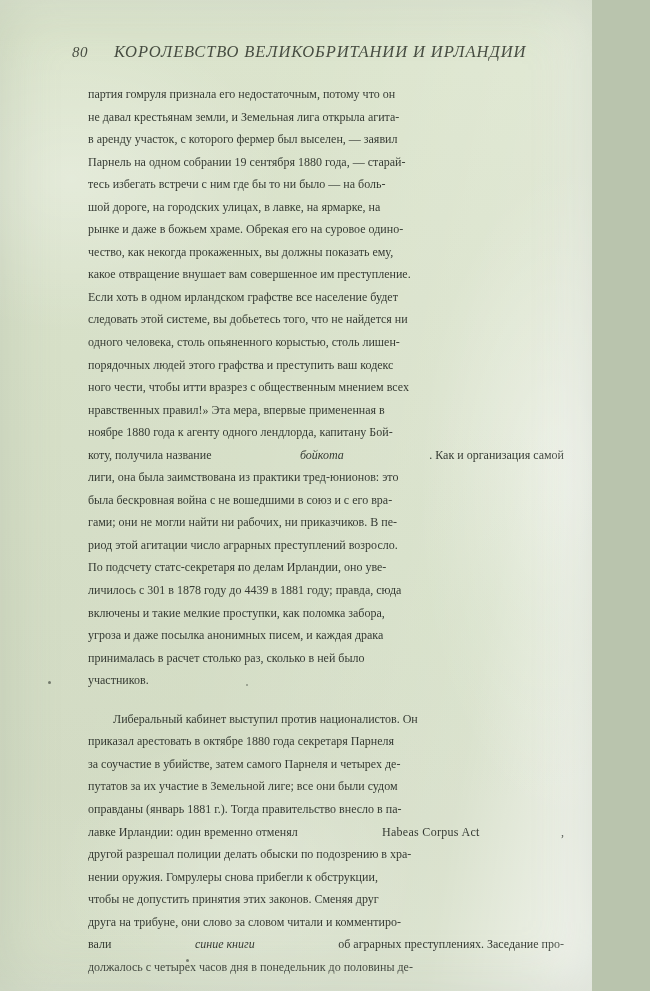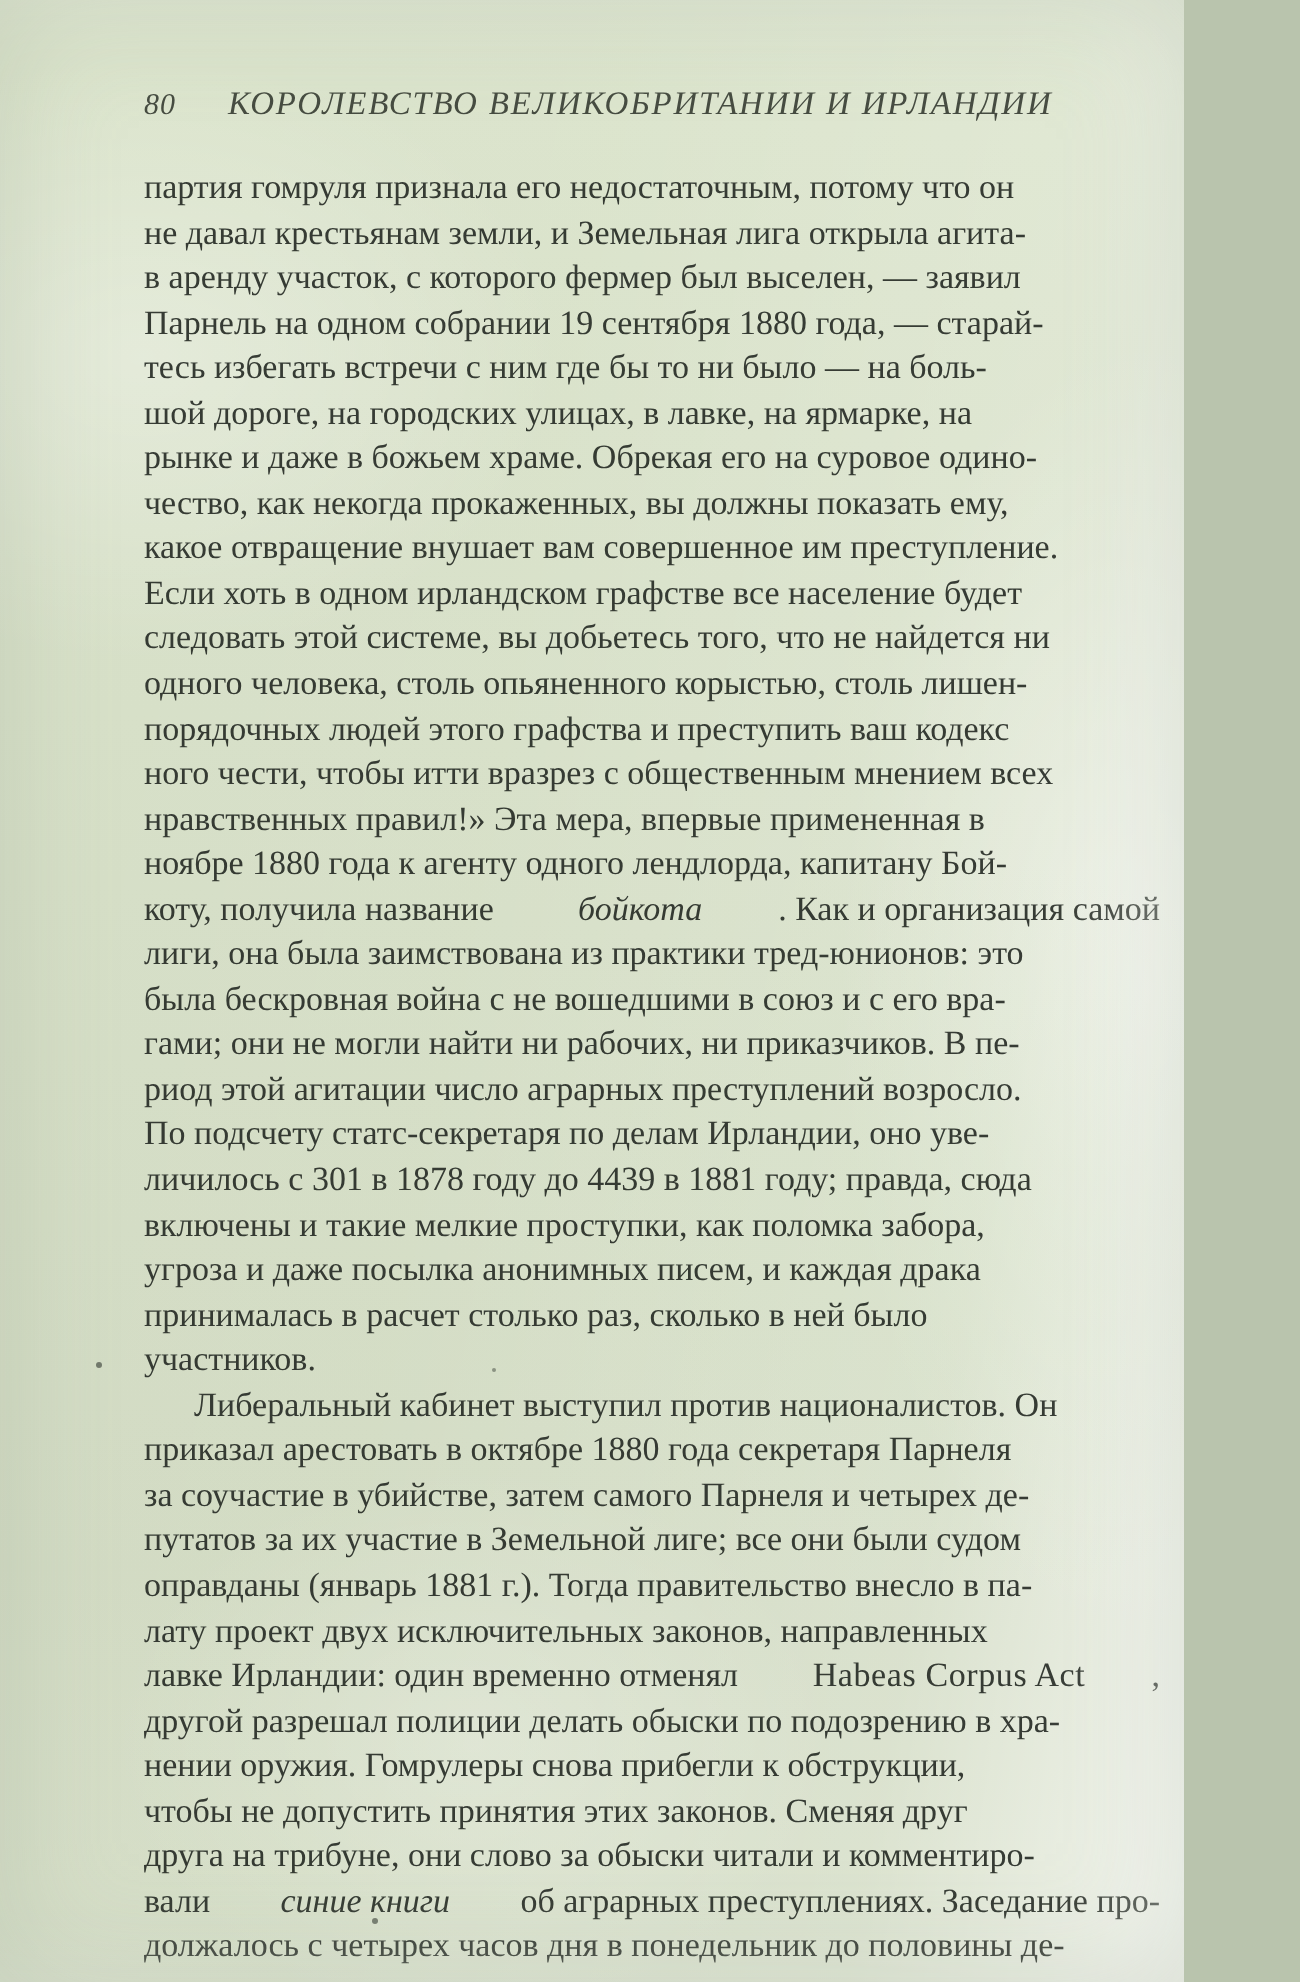"партия гомруля признала его" .para { font-size: 17px -> 12px; margin: 0 -> 16px }
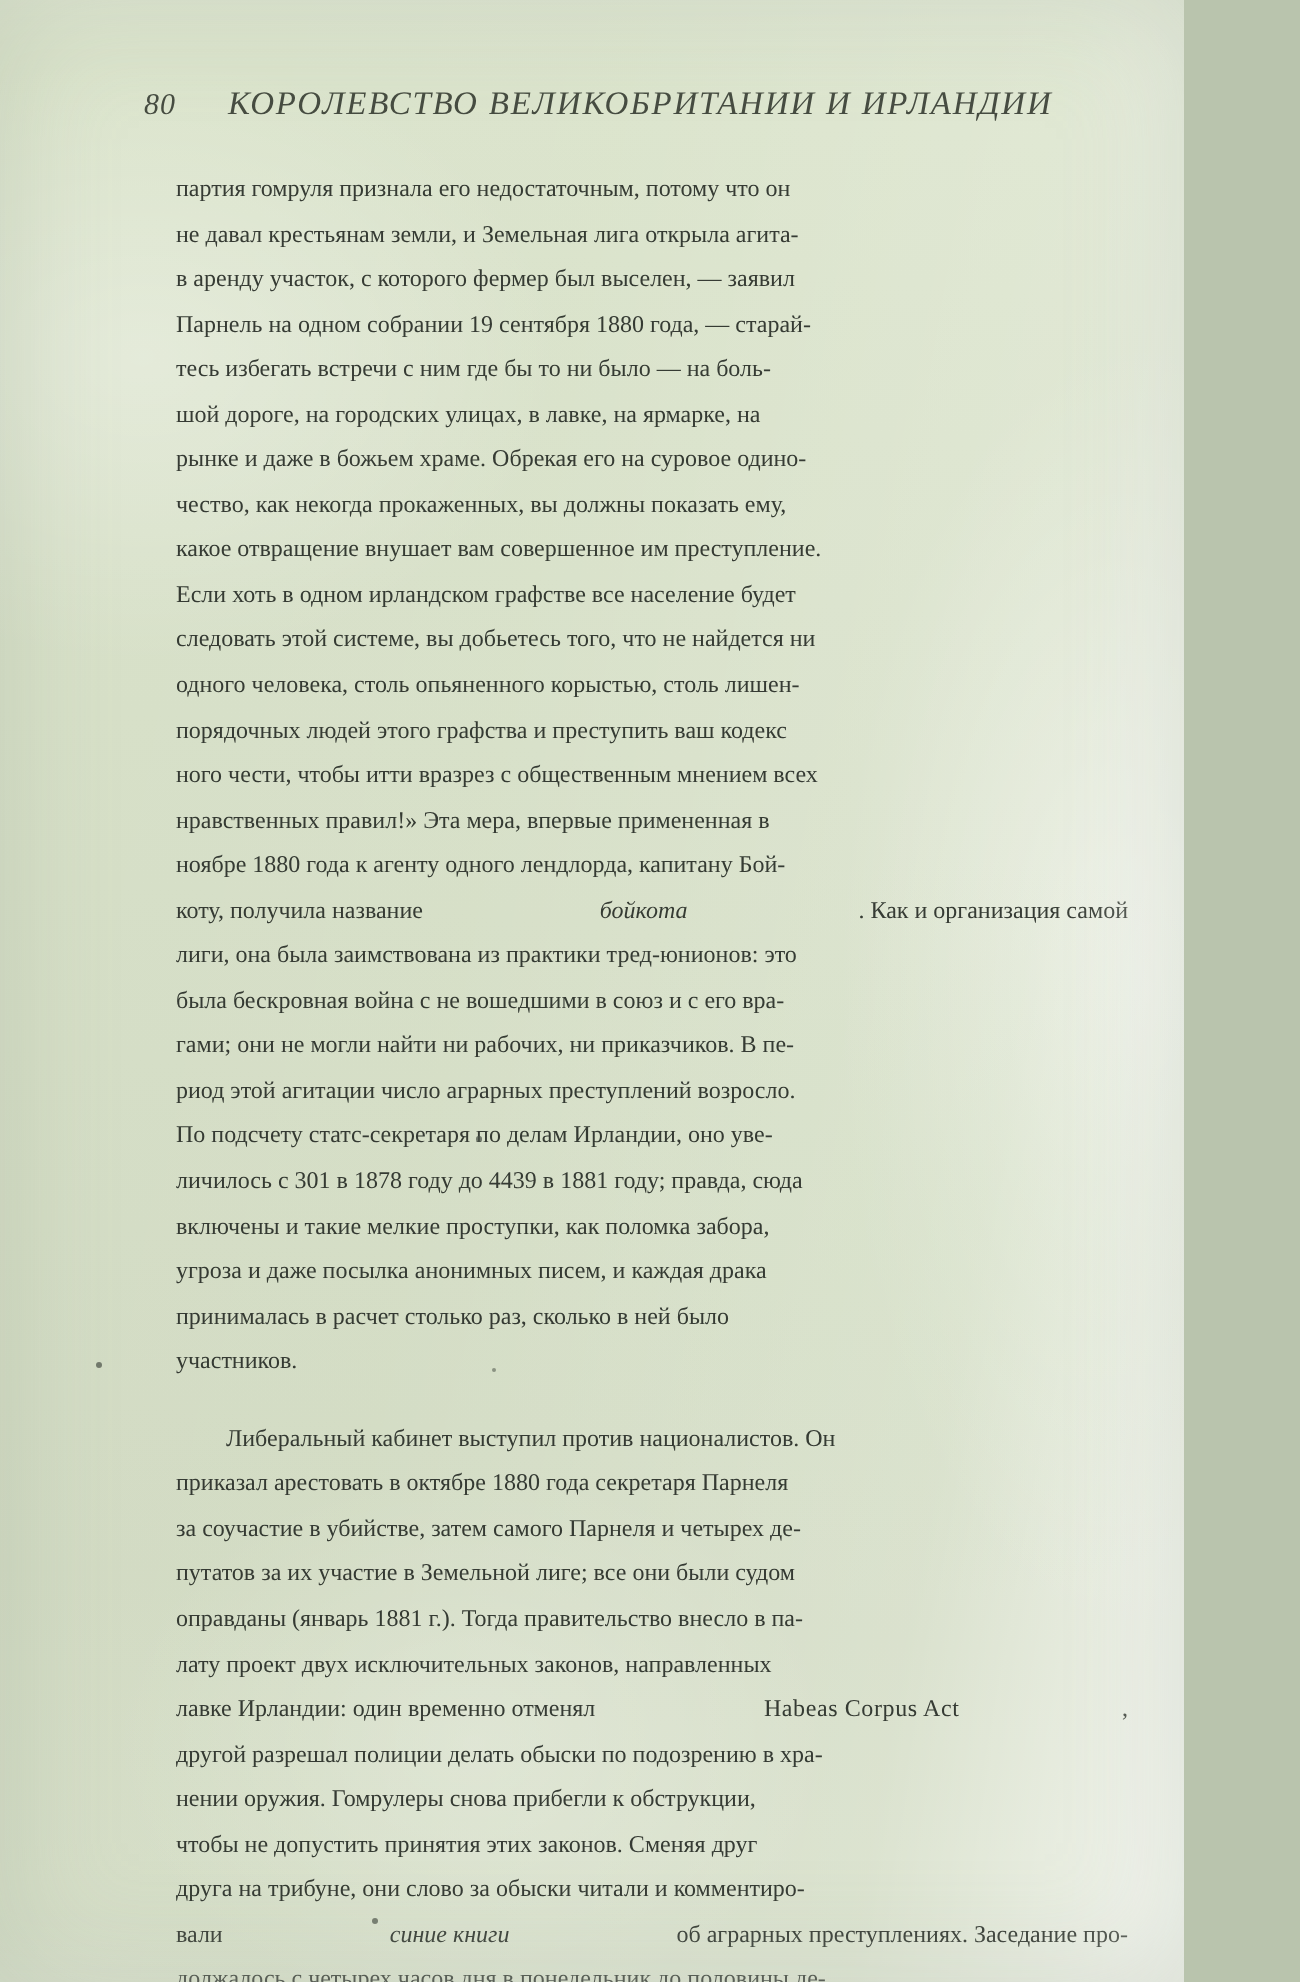"лату проект двух исключительных законов," span.ln { html: <span> <span>лату проект двух исключительных законов, направленных</span> </span> -> none }
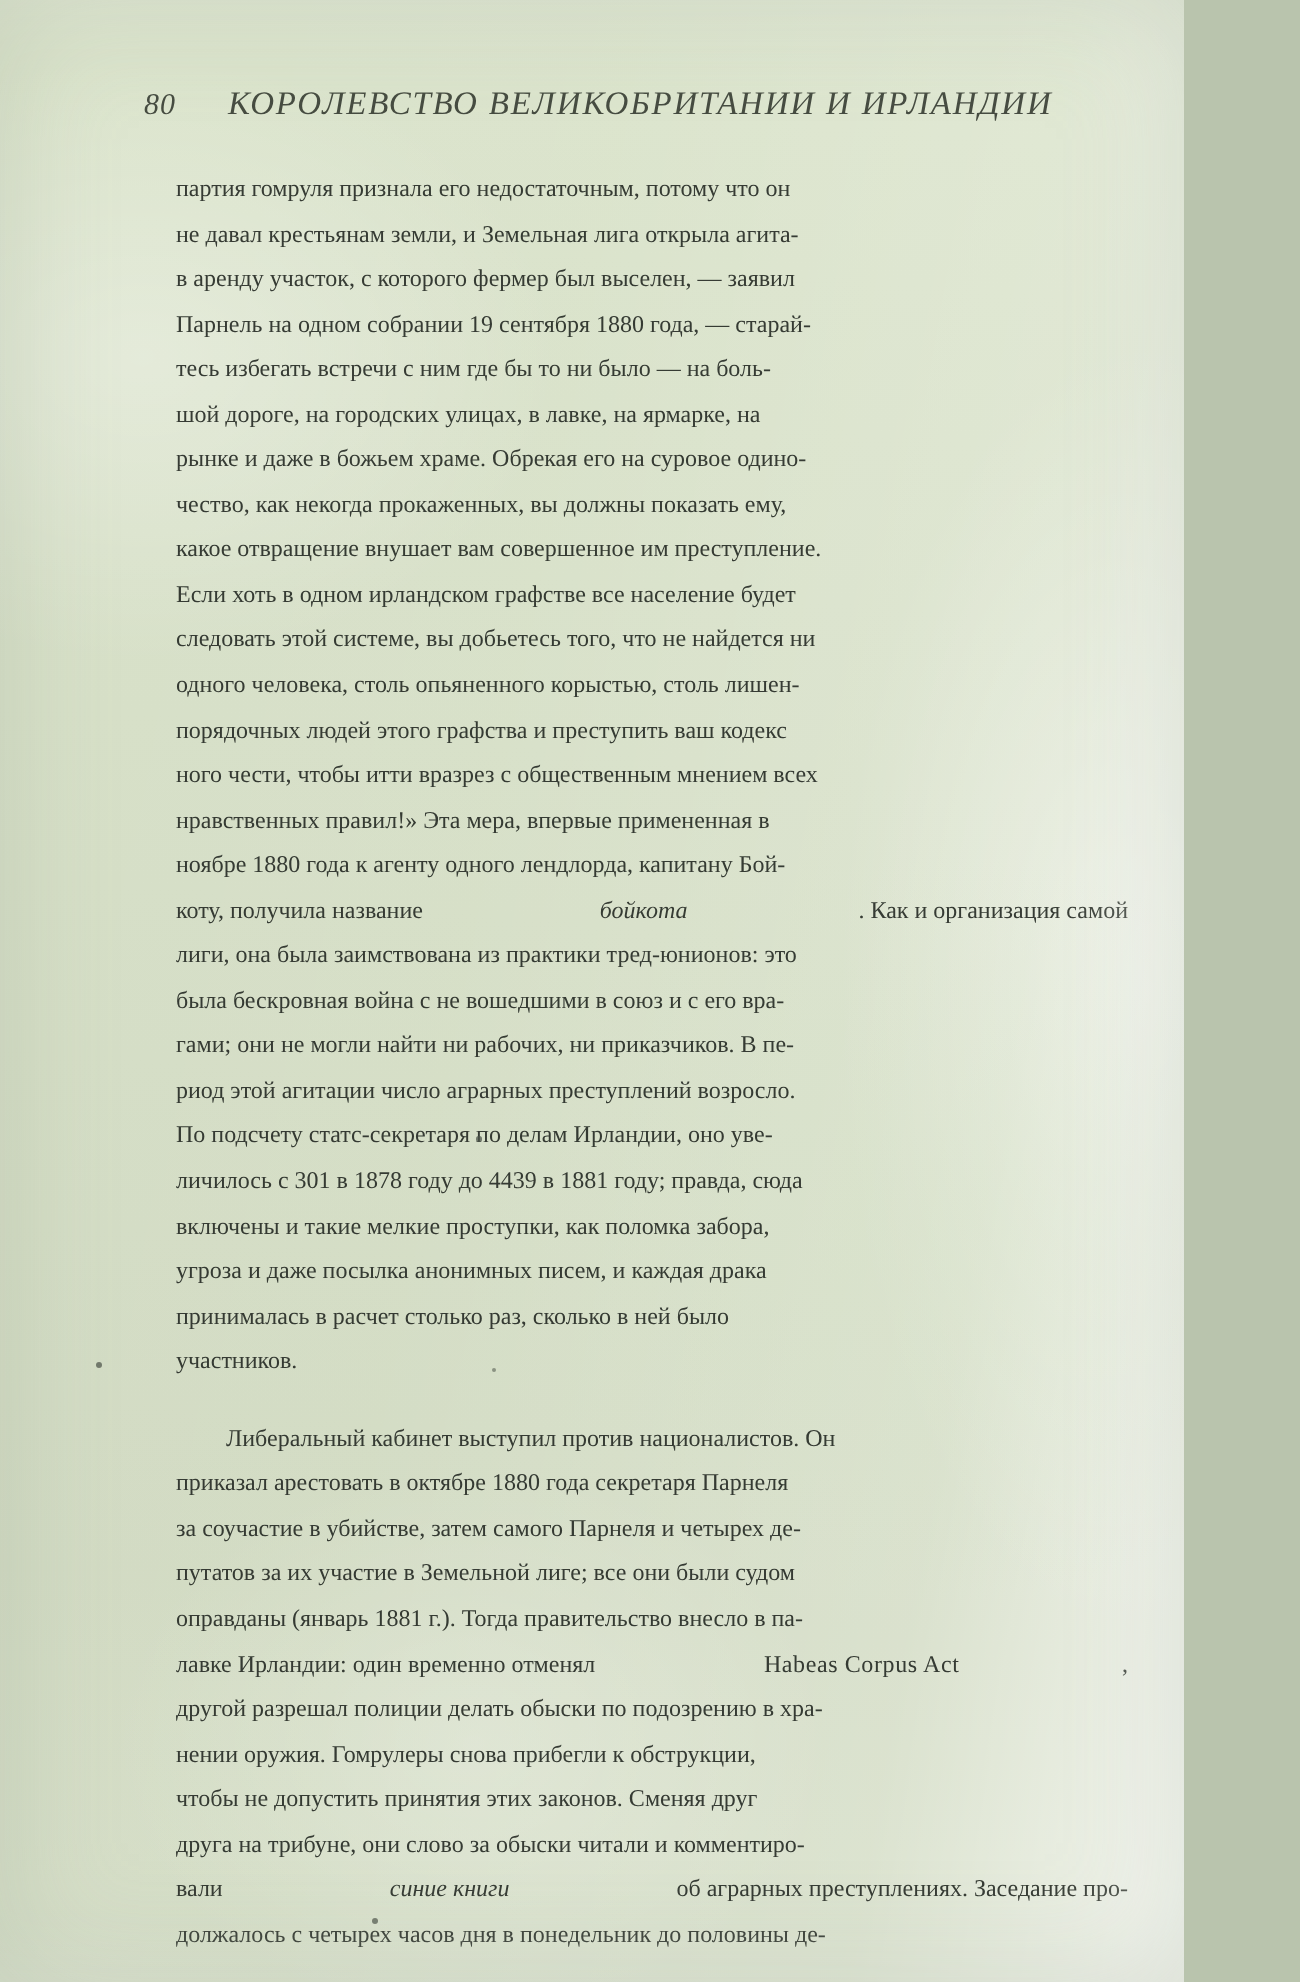"друга на трибуне, они слово" span { text: обыски -> словом }
